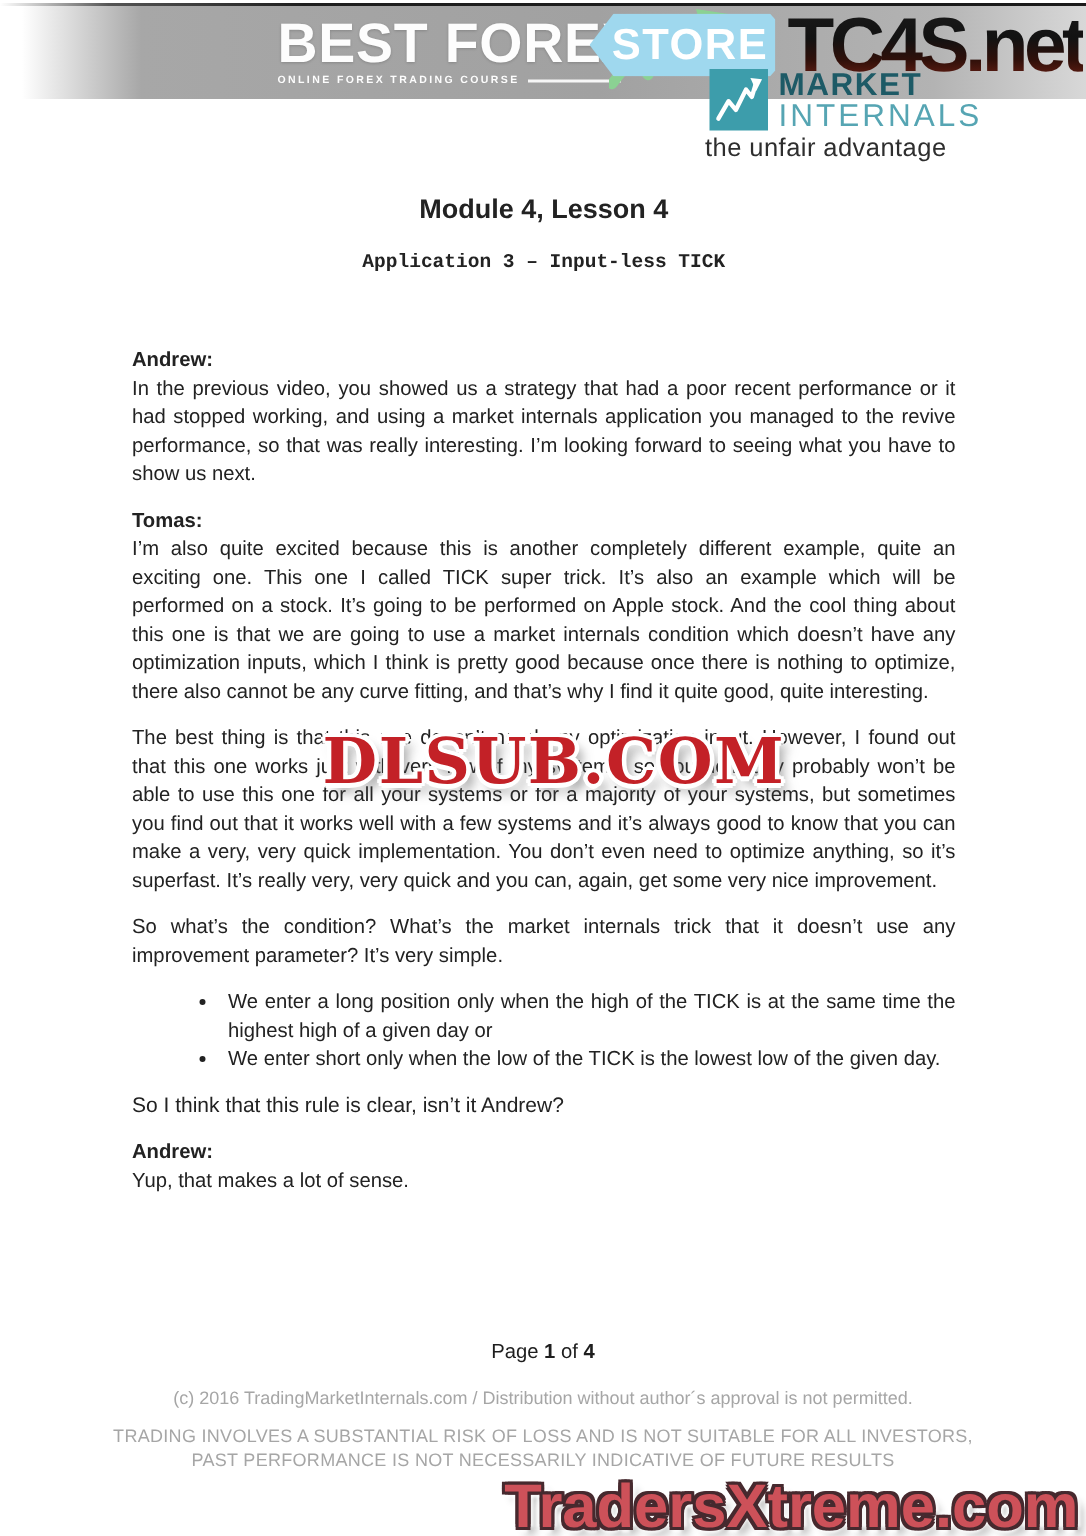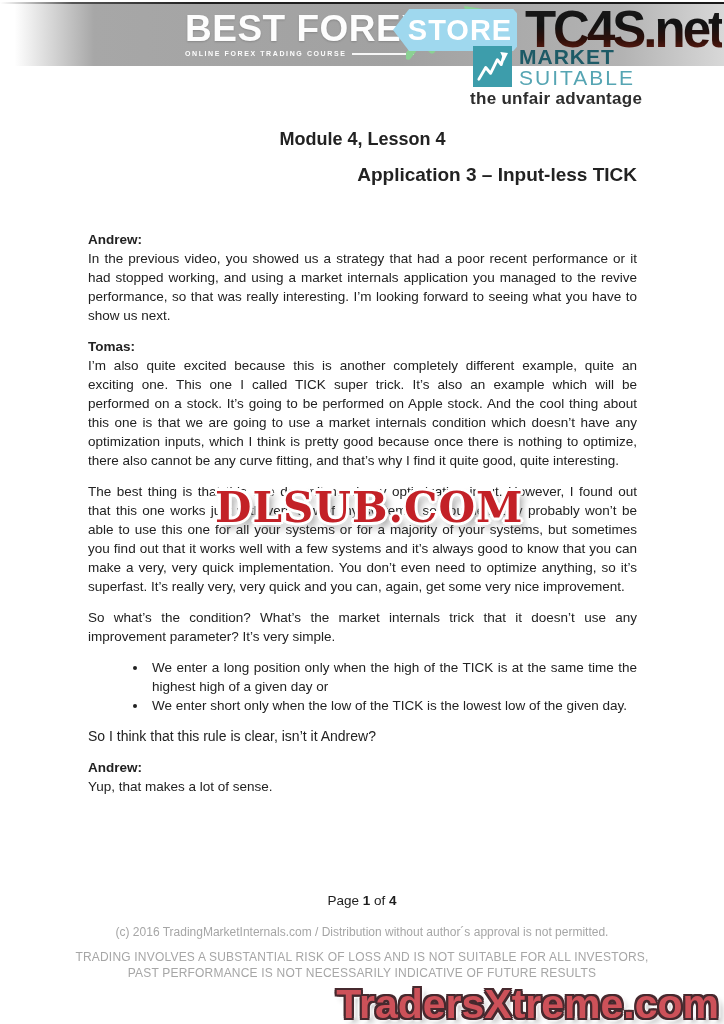"SUITABLE" div.mi-internals { text: SUITABLE -> INTERNALS }
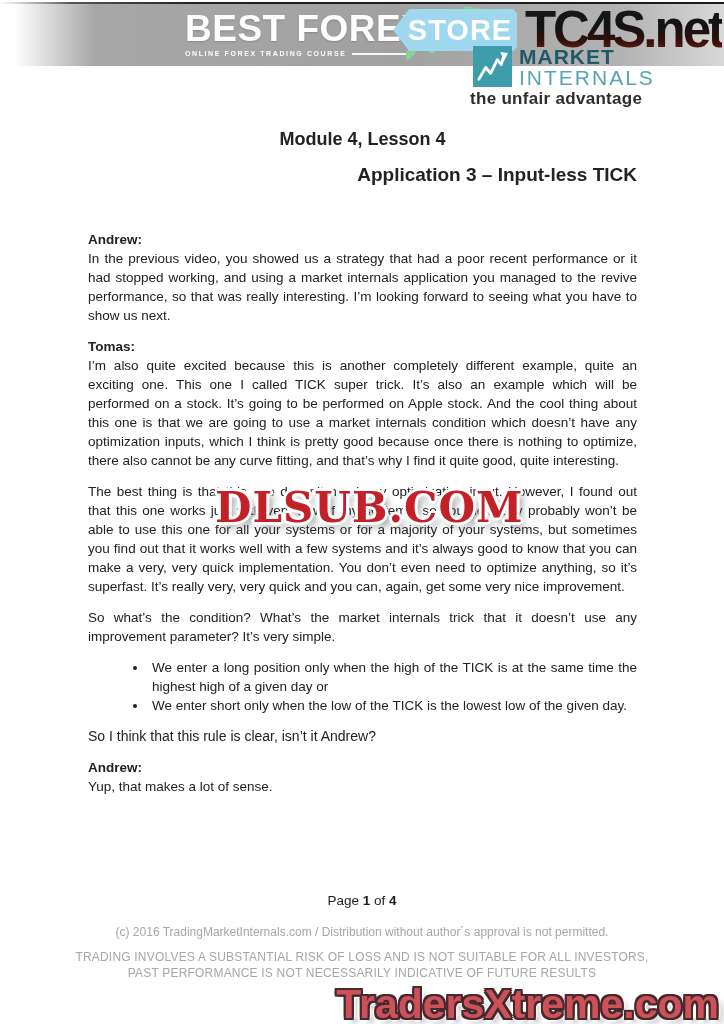"the unfair advantage" .mi-tagline { font-weight: bold -> normal }
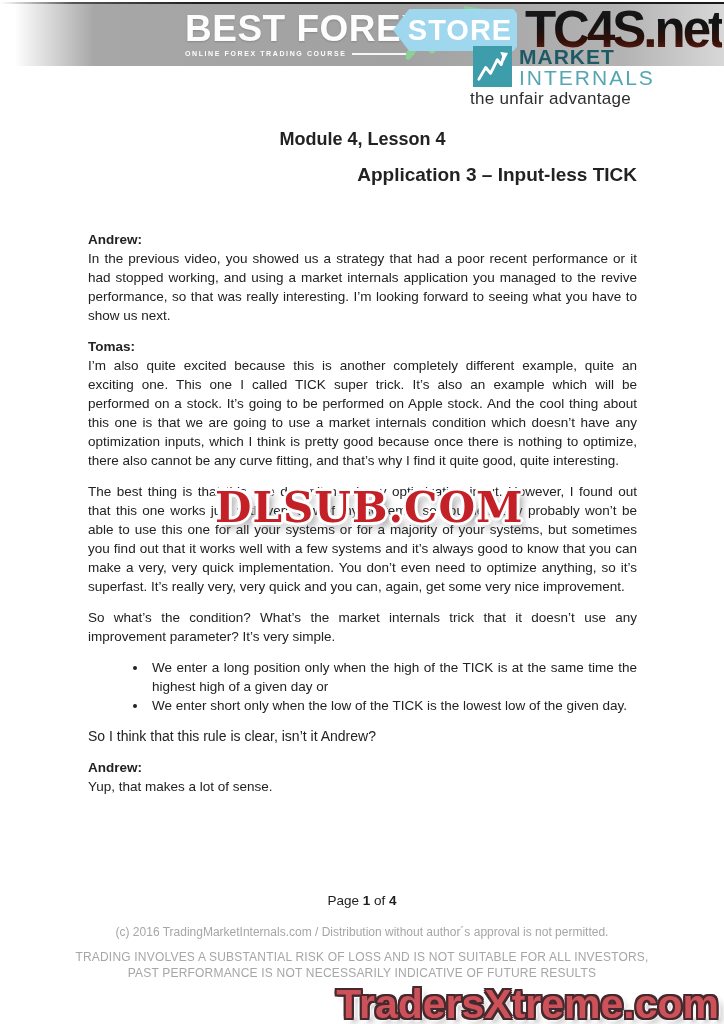"Application 3 – Input-less TICK" .doc-subtitle { font-family: none -> Liberation Mono, monospace; font-size: 19px -> 13px; text-align: right -> center }
